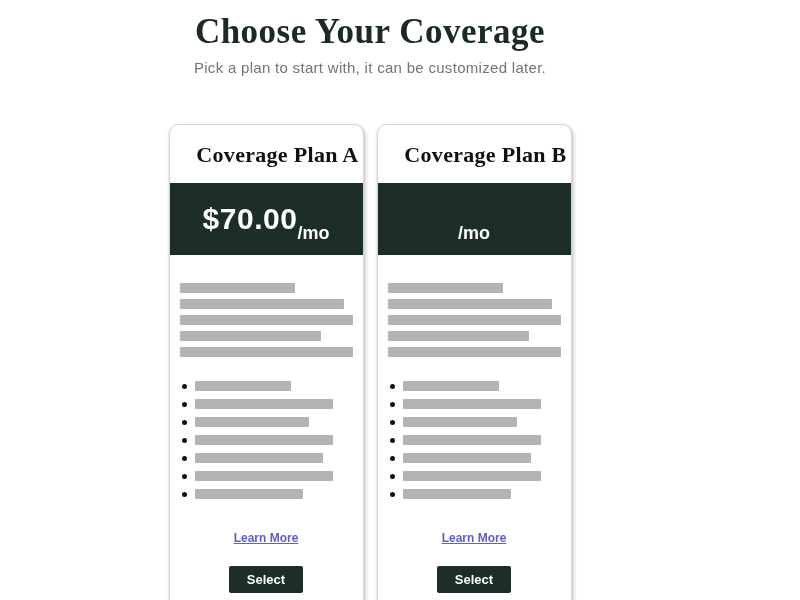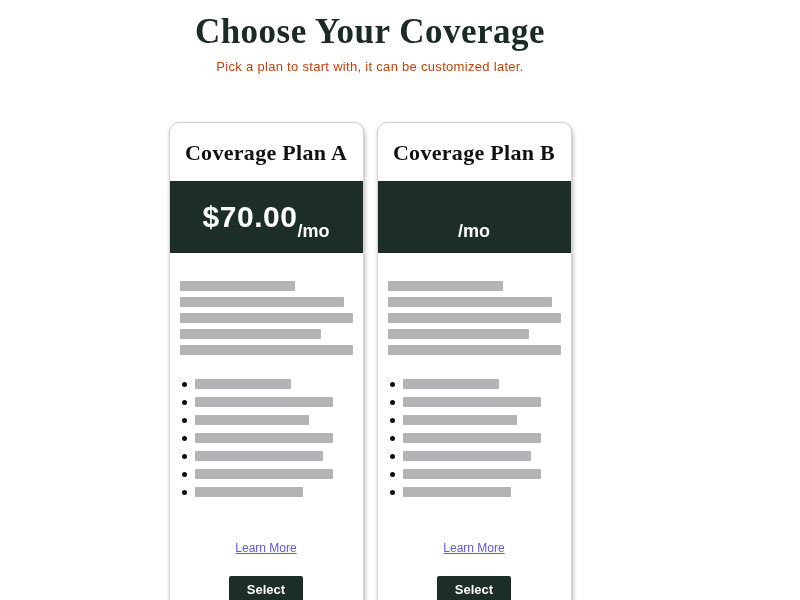"Pick a plan to start" .page-subtitle { color: #c2410c -> #737373; font-size: 13px -> 15px }
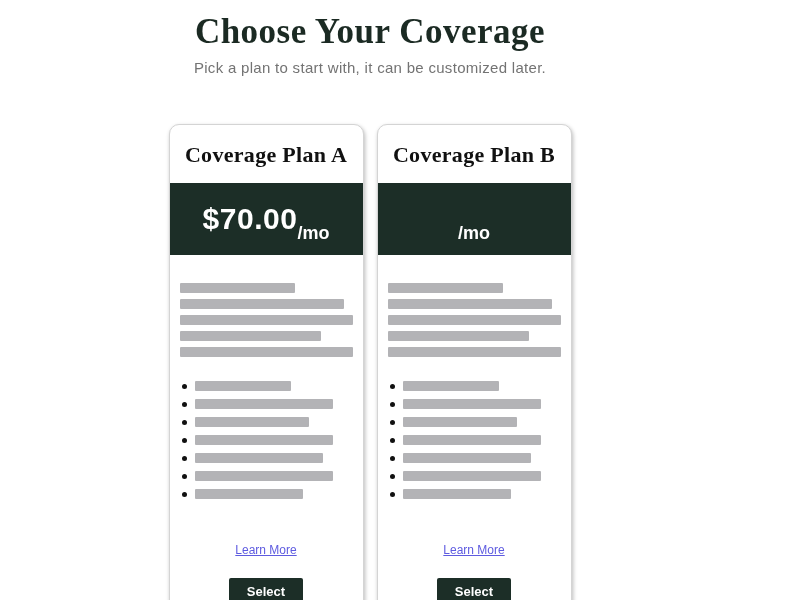"Coverage Plan A" .card-title { text-align: center -> right }
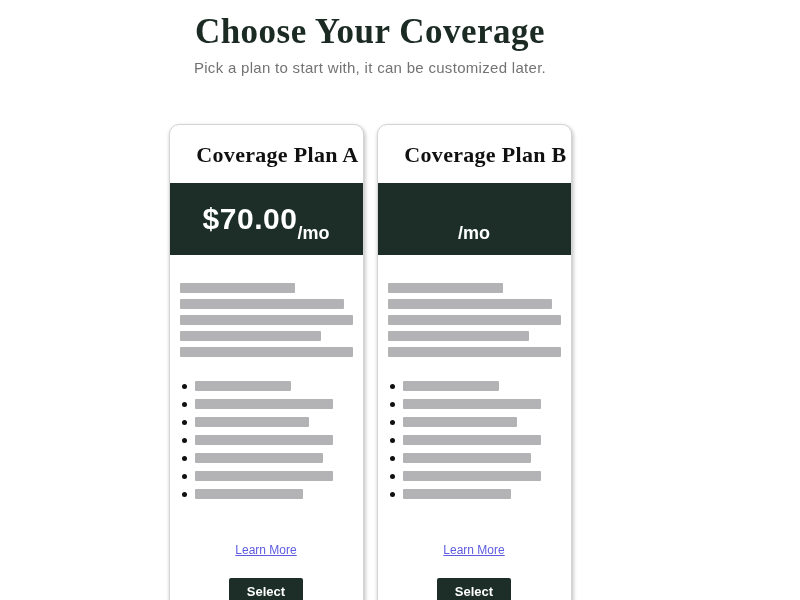"Learn More" .learn-more { font-weight: none -> bold; margin-top: 36px -> 24px }
